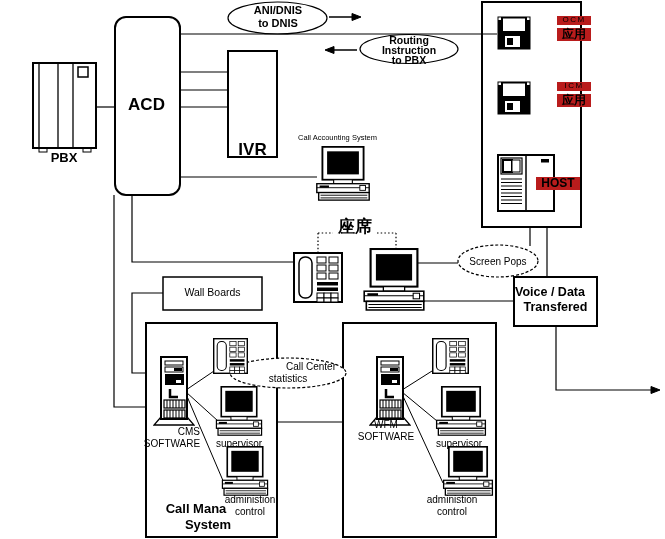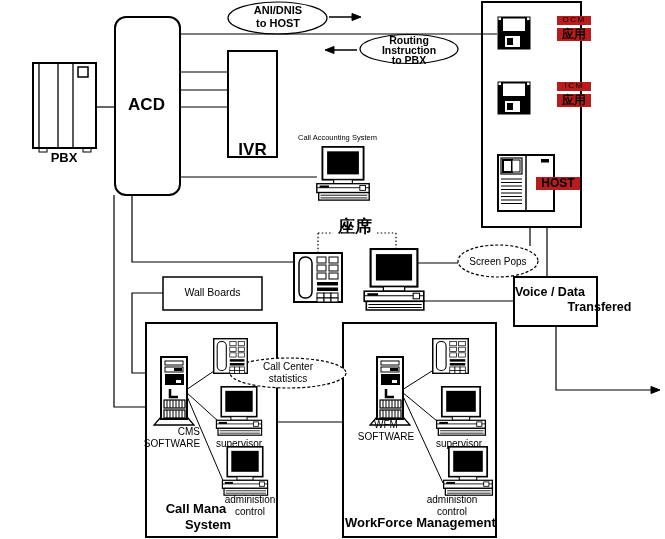"to HOST" div.t { text: HOST -> DNIS }
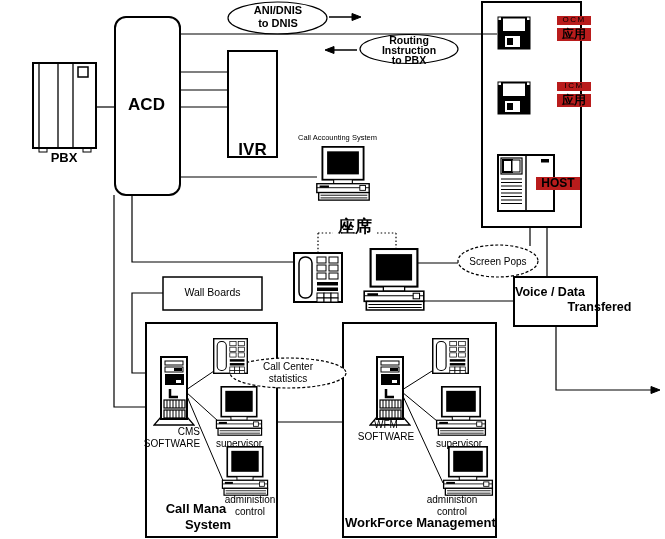"Transfered" div.t { margin-left: 44px -> none }
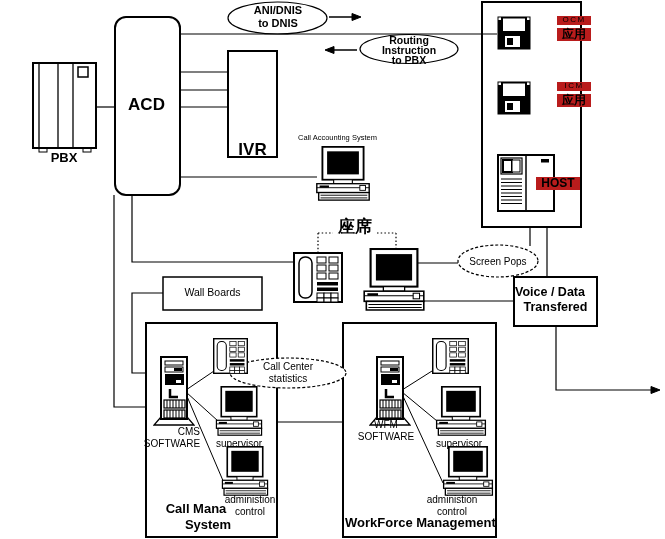"Call Center" div.t { padding-left: none -> 23px }
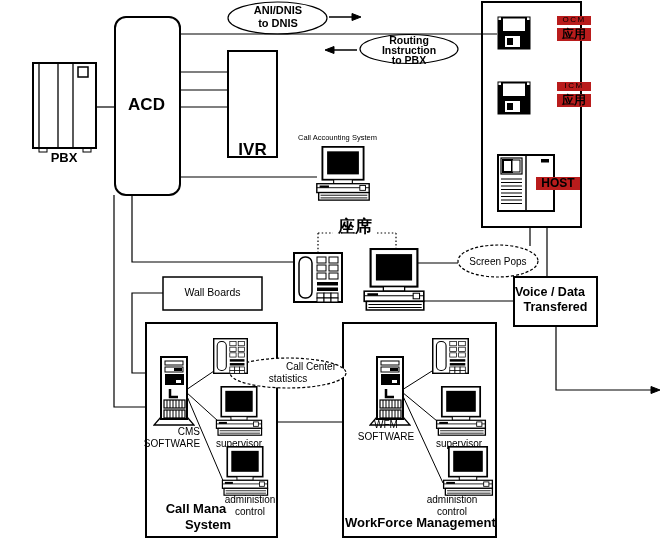"WorkForce Management" div.t { html: <div>WorkForce Management</div> -> none }
